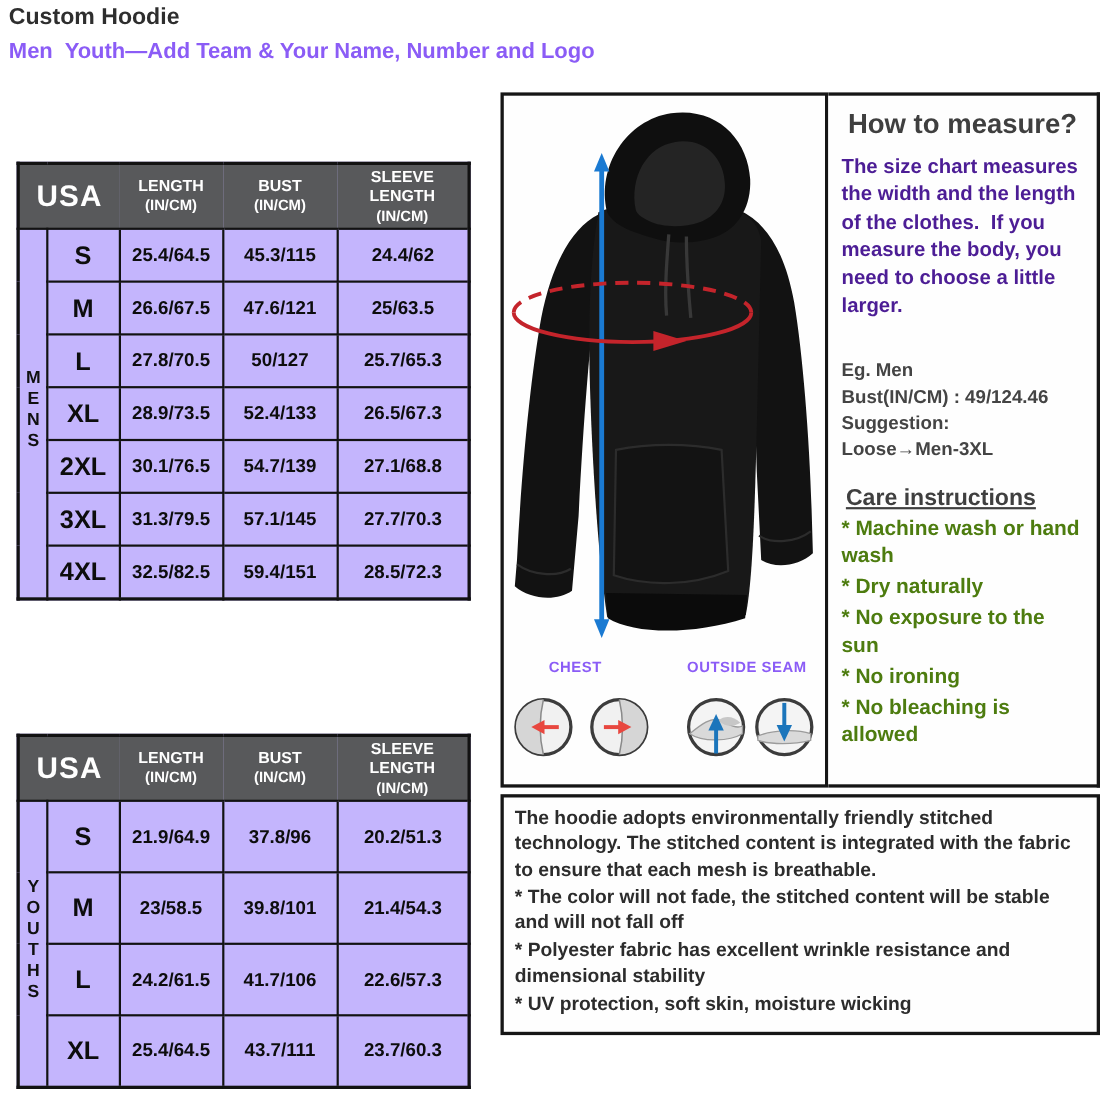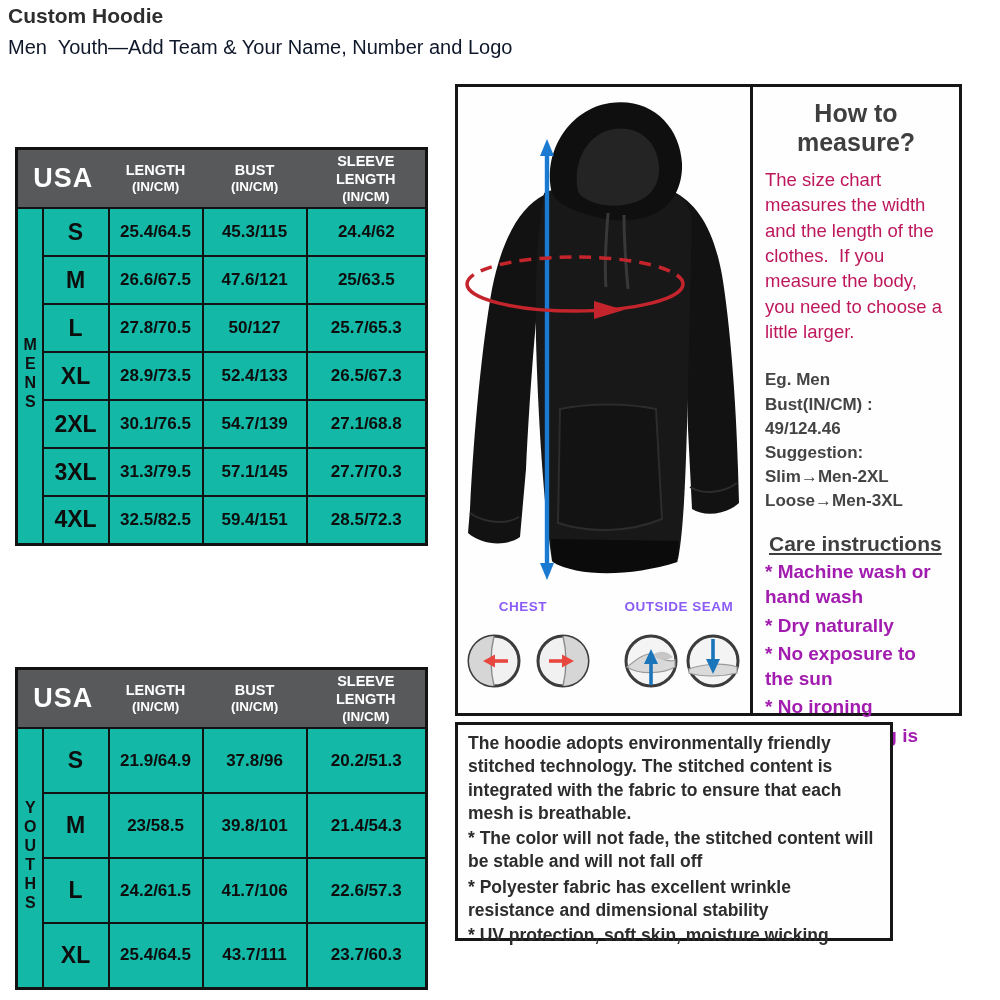"Men Youth—Add Team & Your" #page-subtitle { color: #0f172a -> #8b5cf6; font-weight: 400 -> 700 }
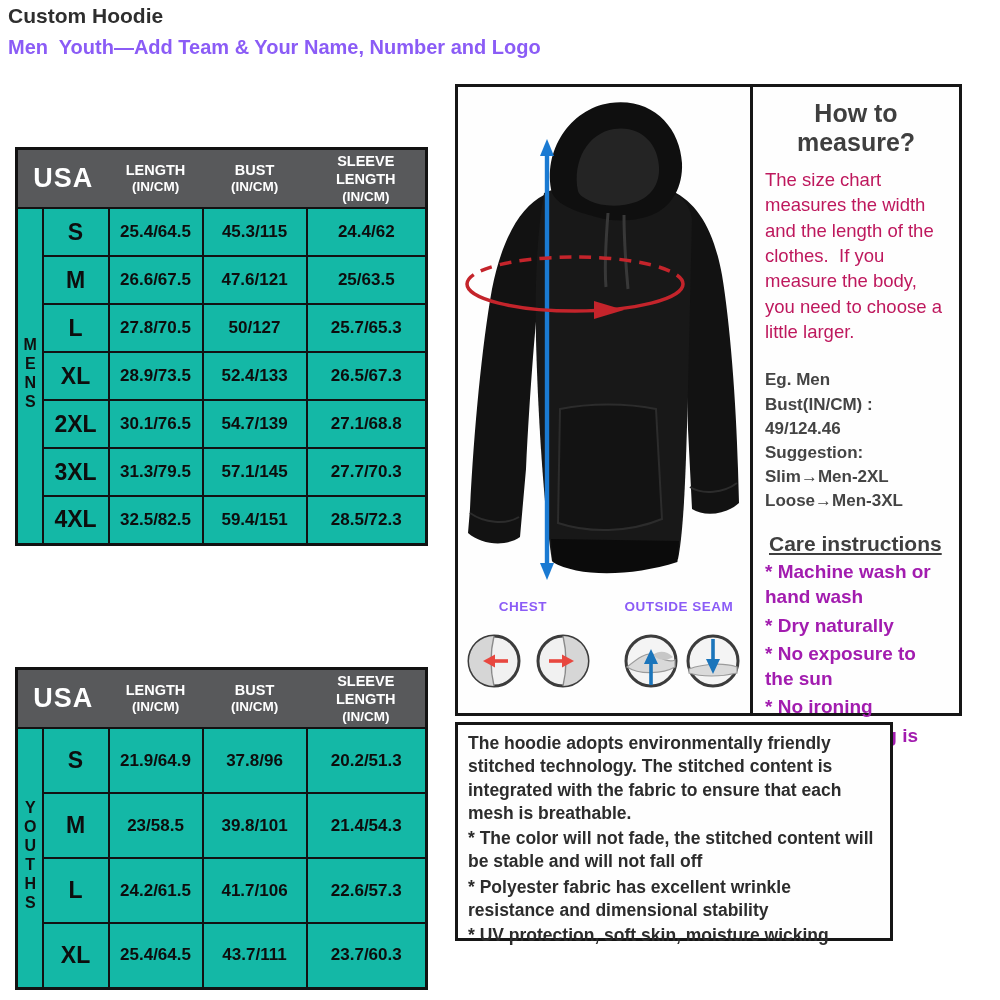"How to measure?" #measure-panel { width: 209px -> 247px }
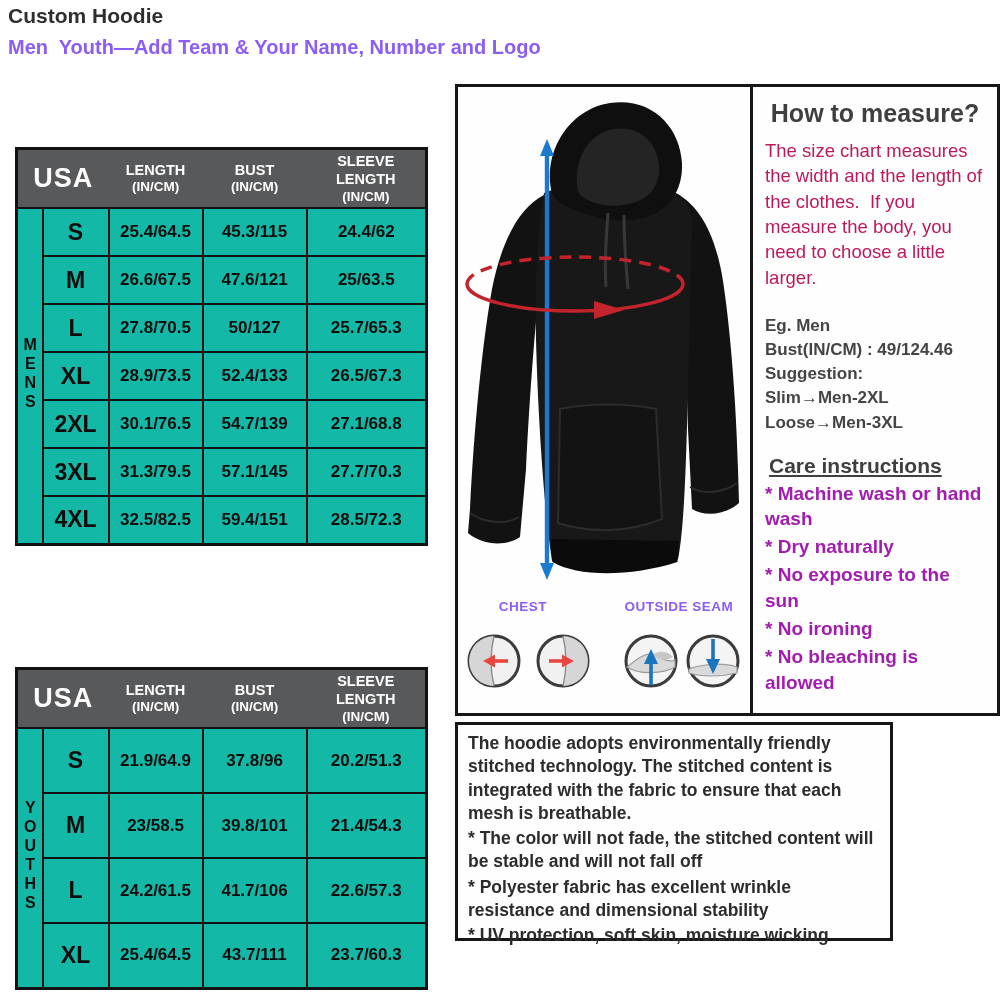"The size chart measures the" #measure-body { color: #be185d -> #4c1d95; font-weight: 400 -> 700 }
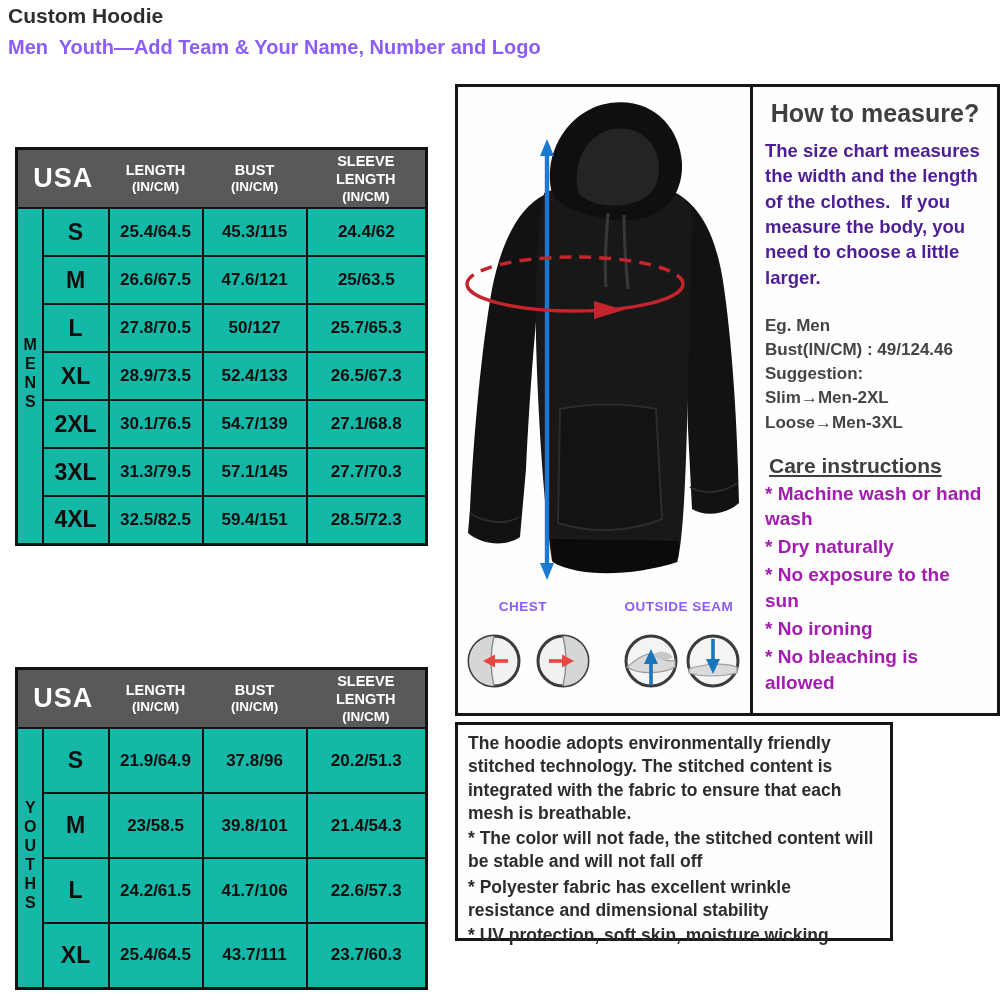"USA" table.size-table { background: #14b8a6 -> #c4b5fd }
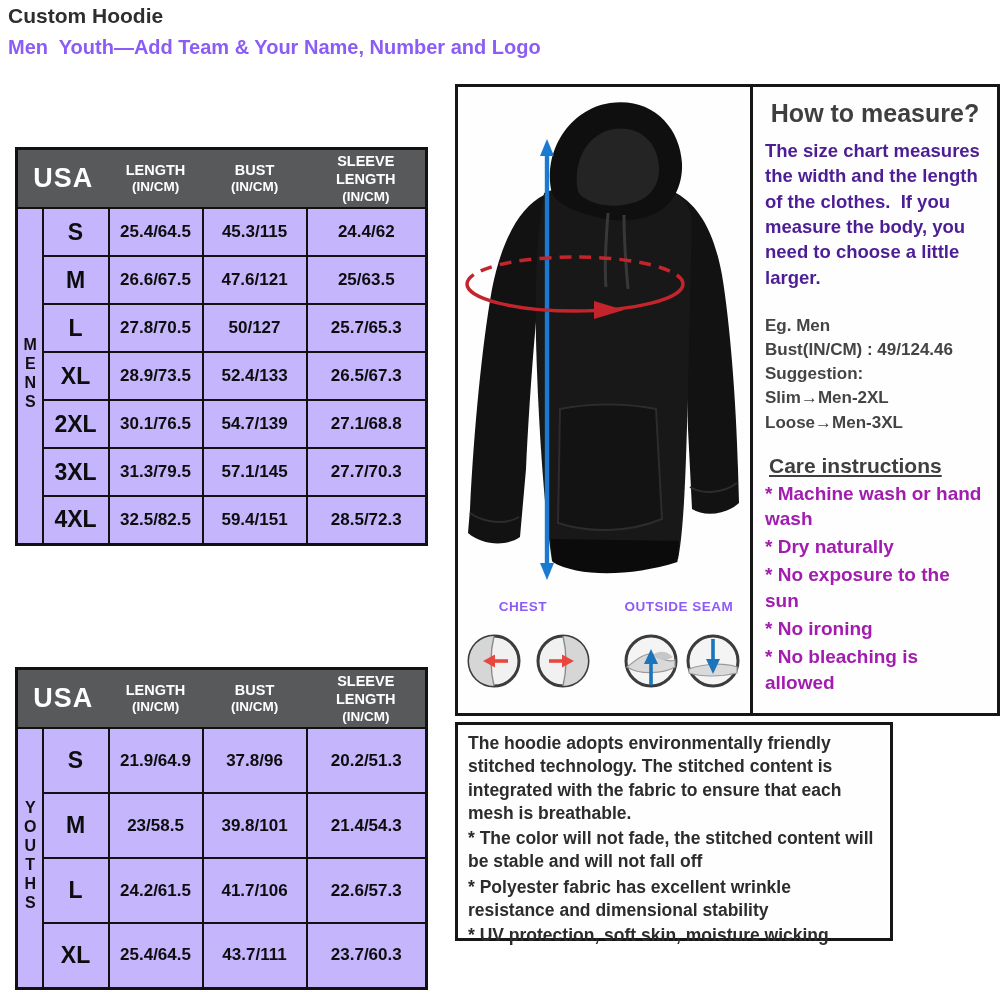"Eg. Men" #example-block { margin-top: 24px -> 35px }
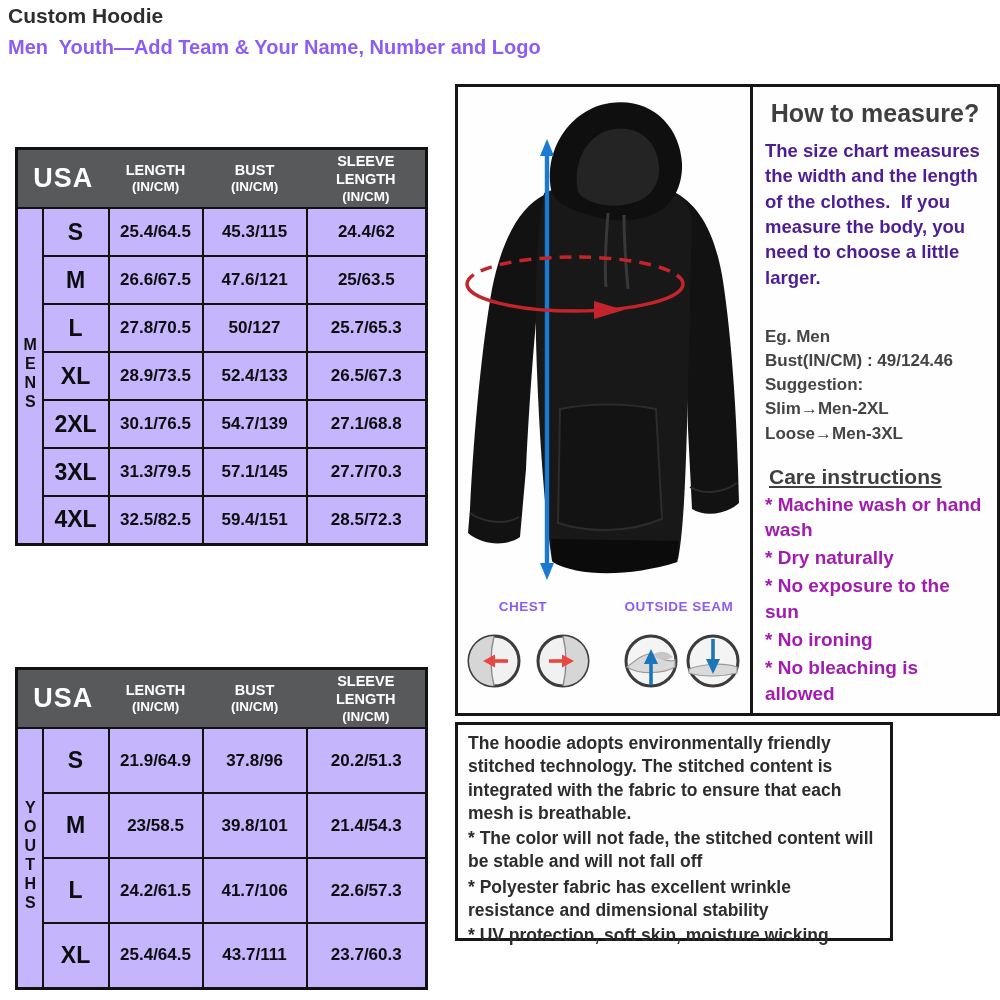"Slim→Men-2XL" div.example-line { html: <div>Slim→Men-2XL</div> -> none }
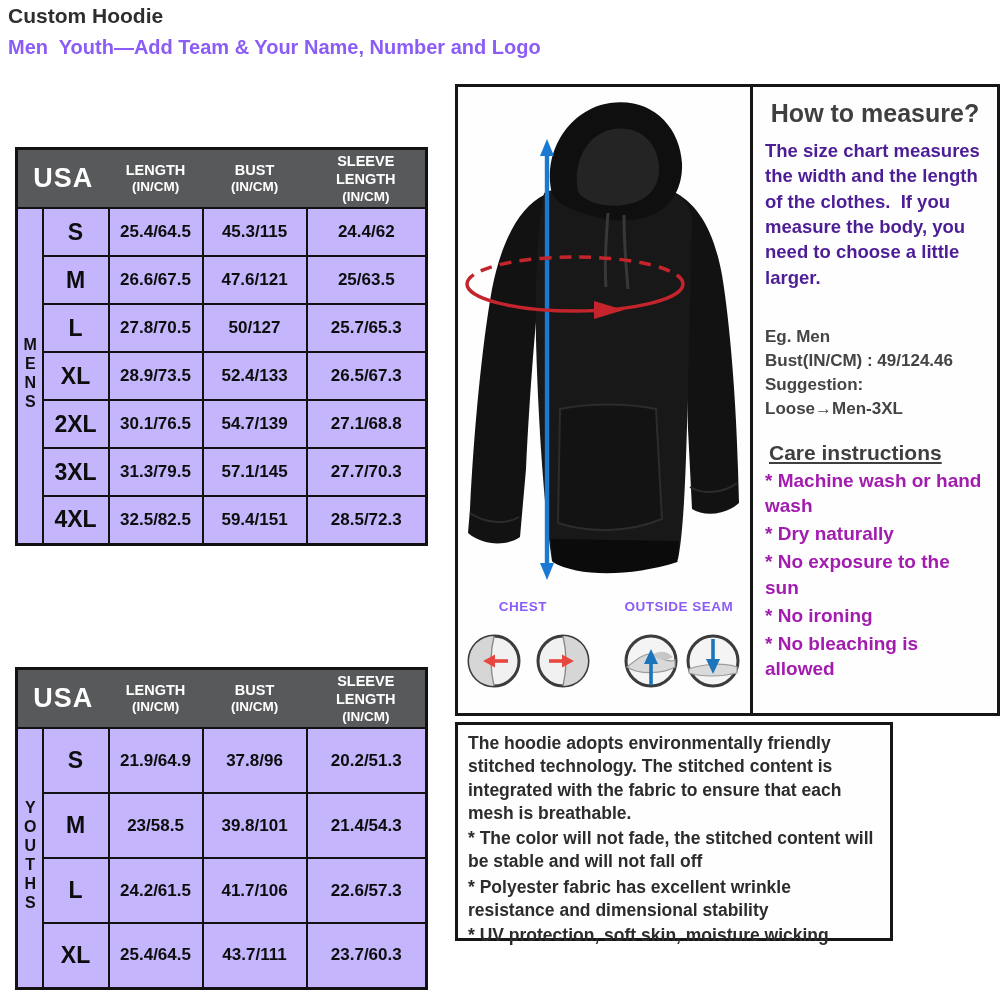"* Machine wash or hand" .care-item { color: #a21caf -> #4d7c0f }
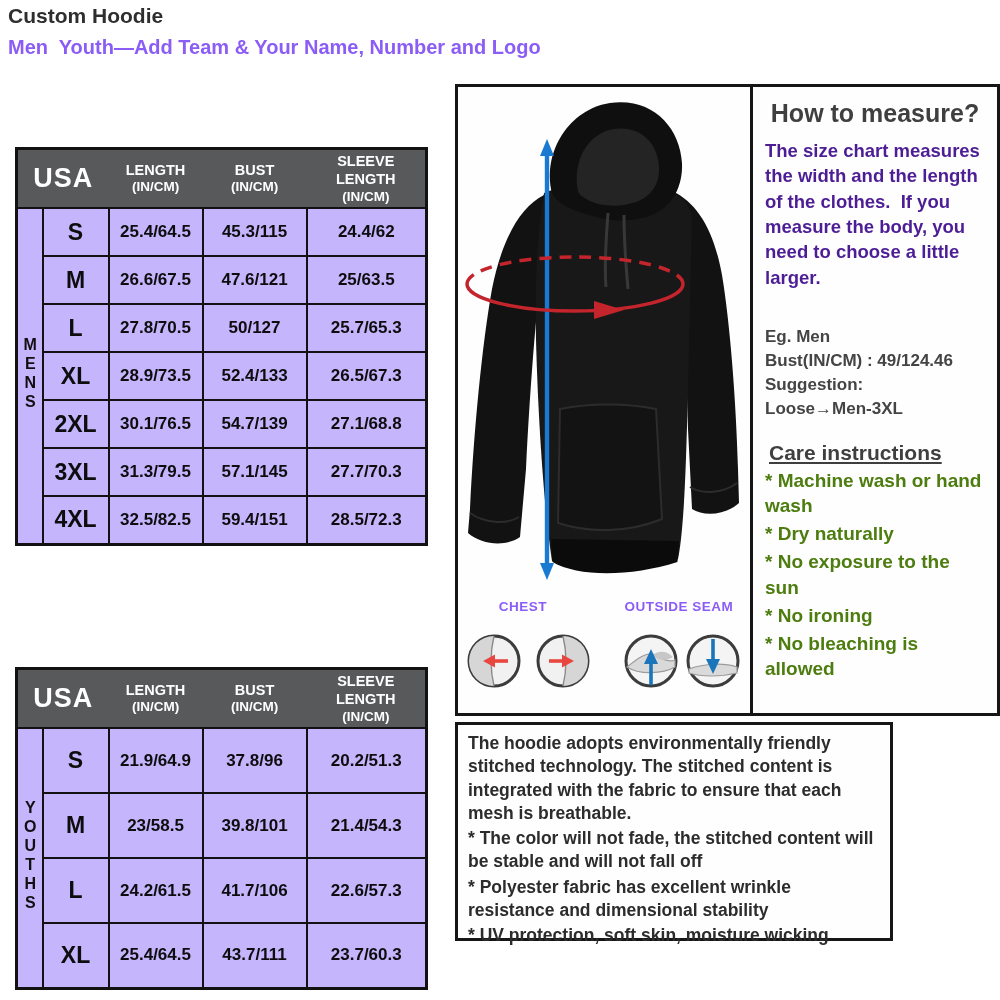"The hoodie adopts environmentally" #desc-panel { width: 438px -> 545px }
